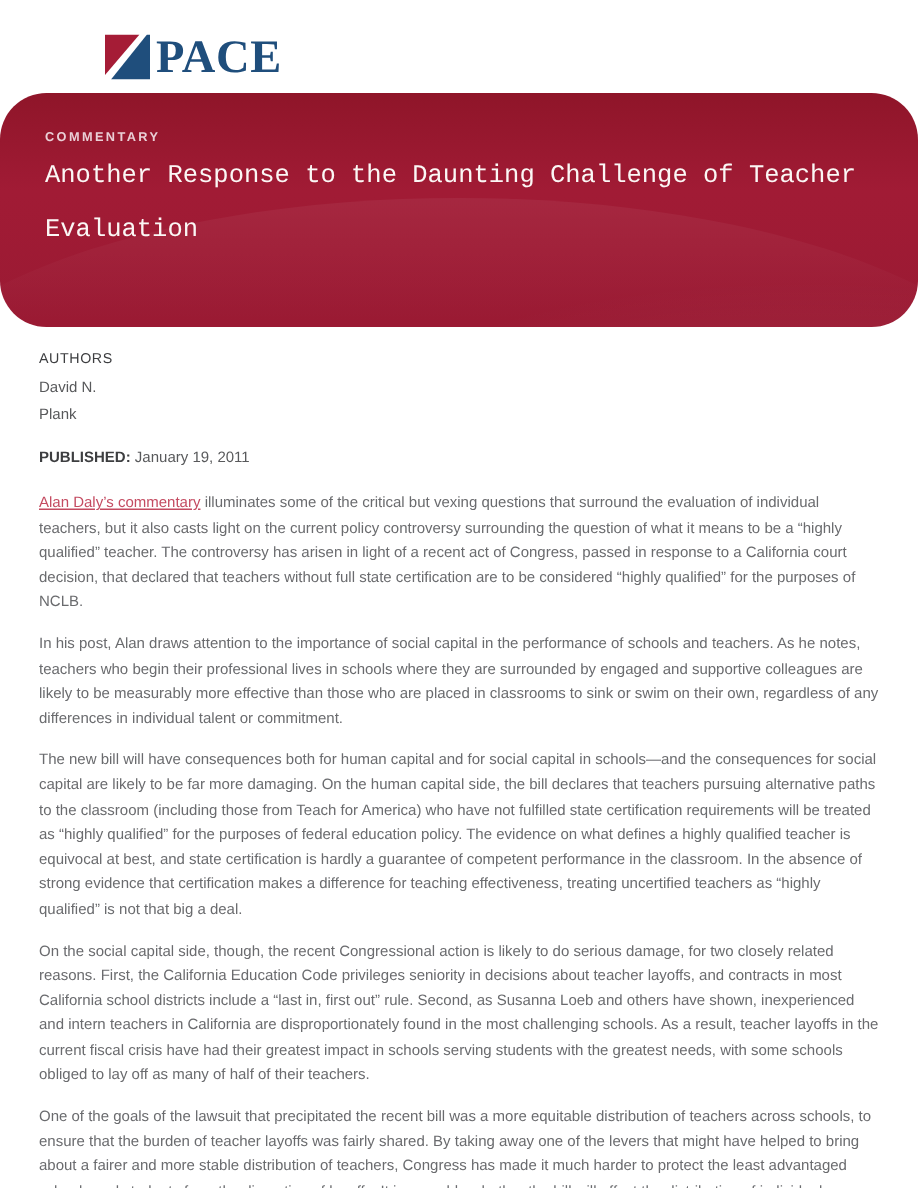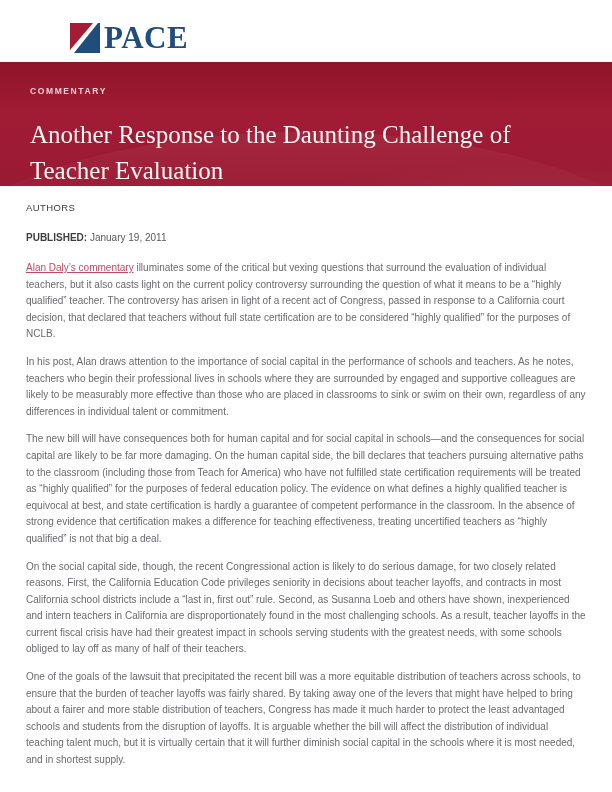"COMMENTARY" .banner { border-radius: none -> 31px; height: 124px -> 156px }
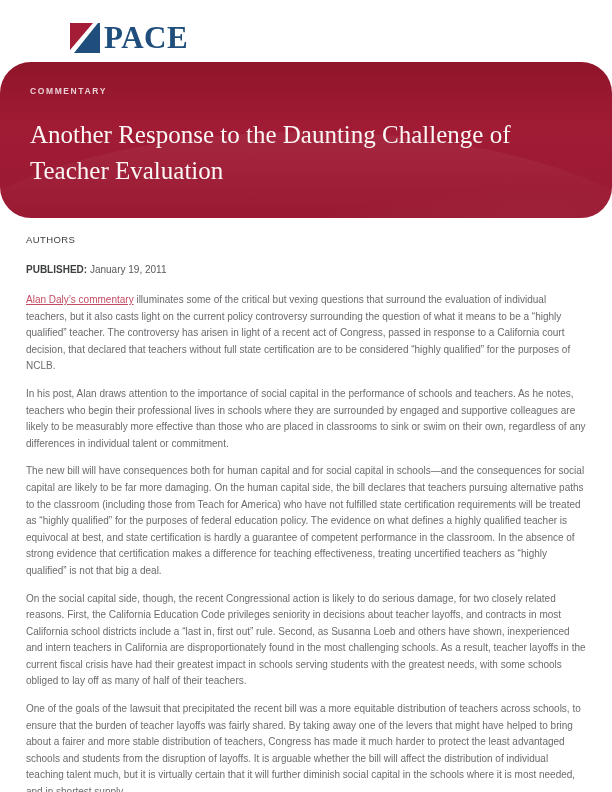"Another Response to the Daunting" .banner-title { font-family: Liberation Serif, serif -> Liberation Mono, monospace; font-size: 25px -> 17px; margin-top: 21px -> 4px }
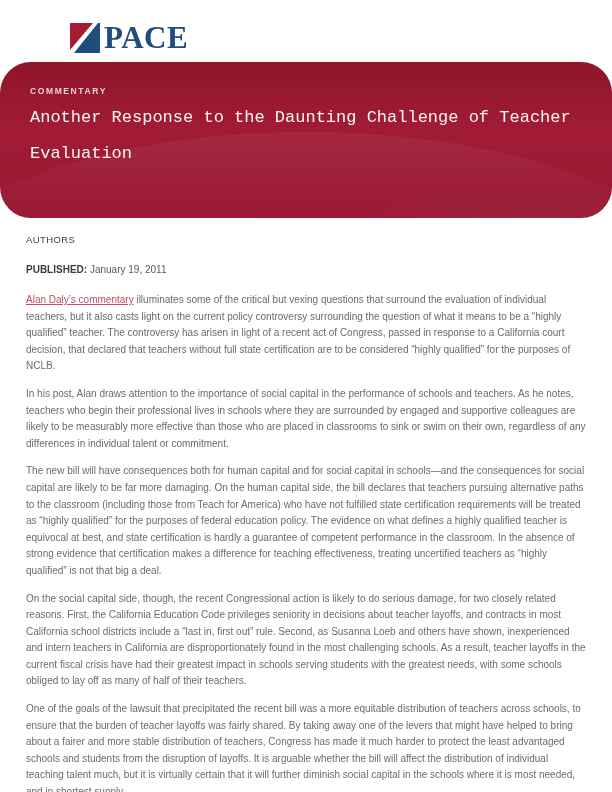"David N. Plank" span.author-name { html: none -> <span>David N. Plank</span> }
